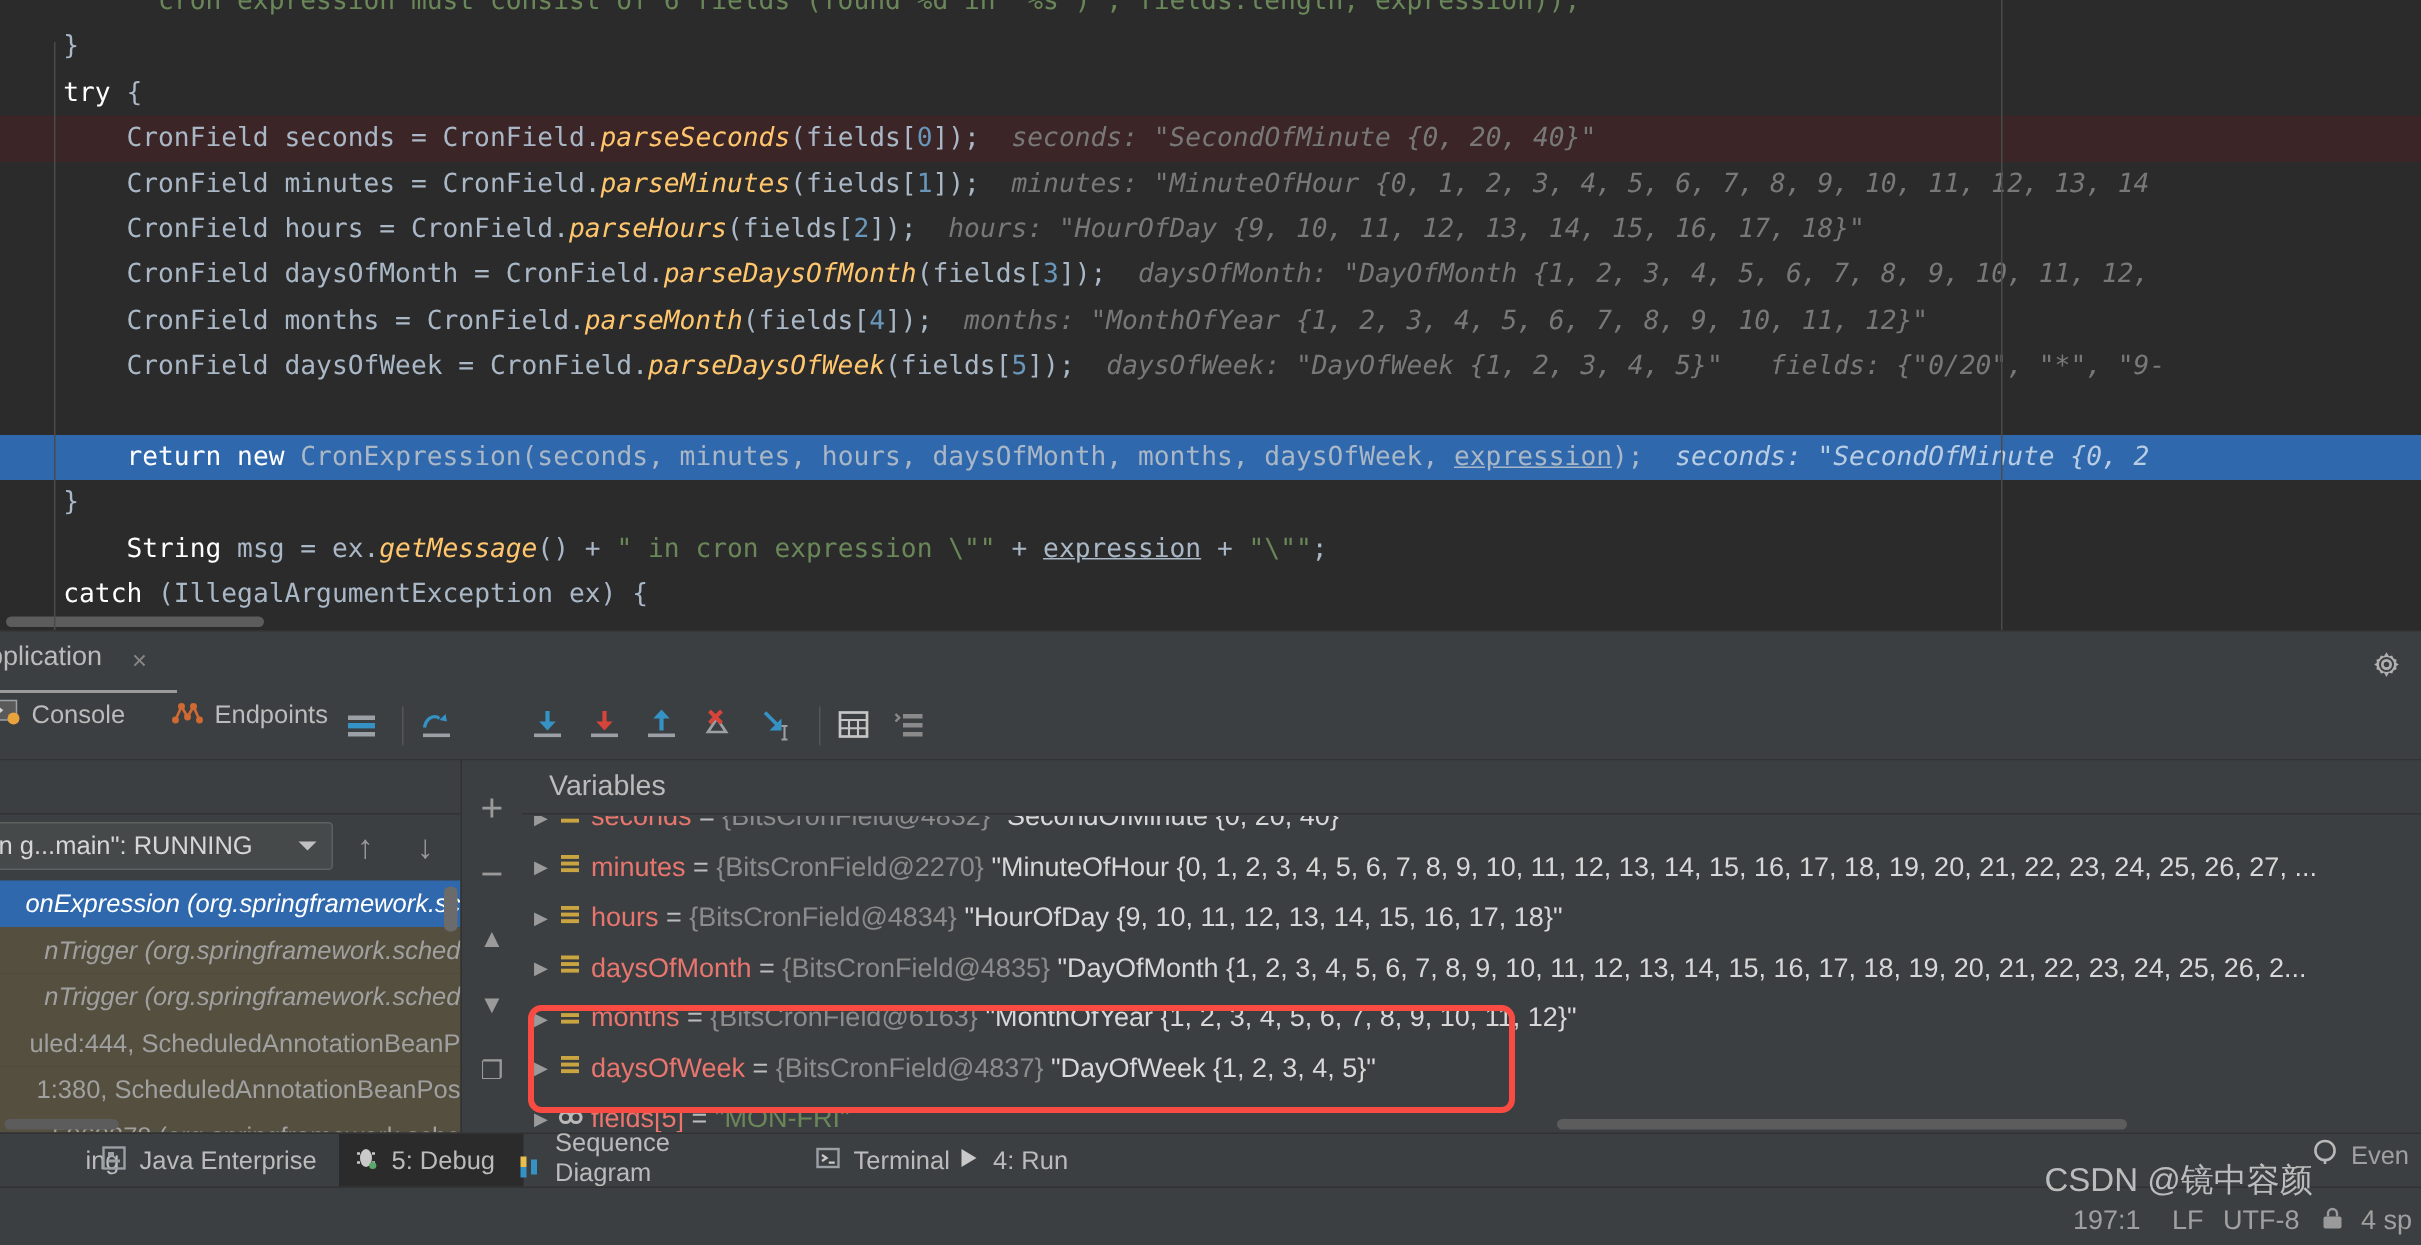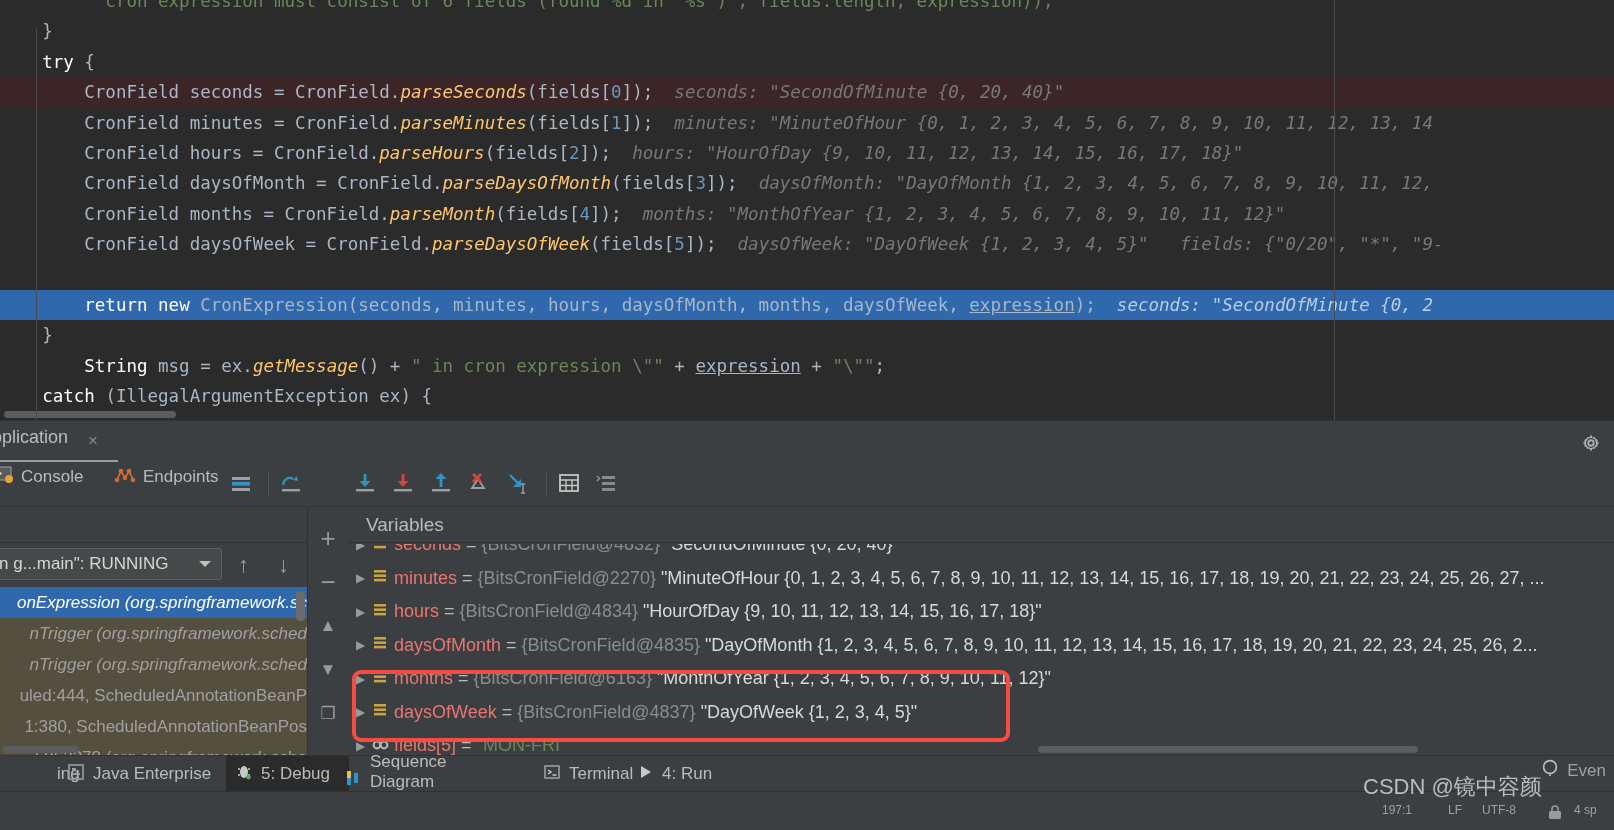"197:1" .st-item { font-size: 12px -> 18px }
